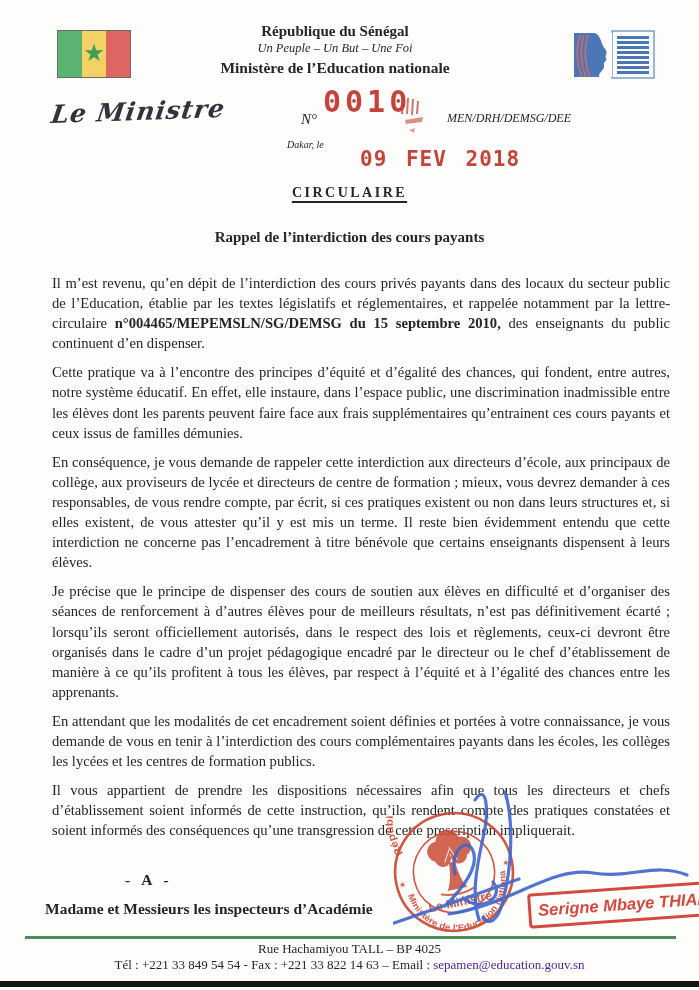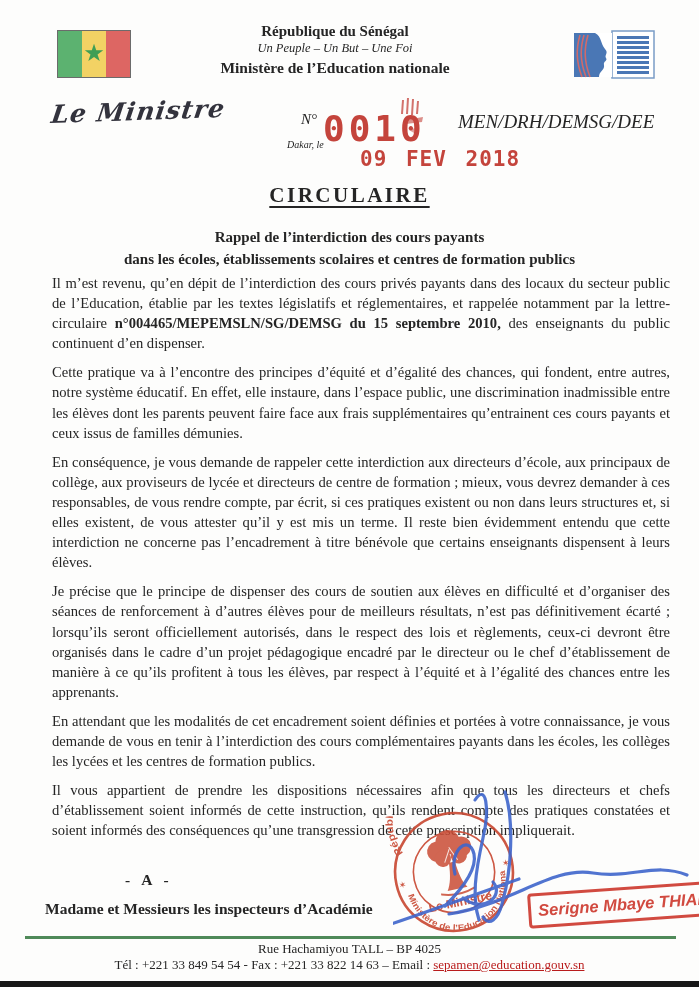"0010" .num-value { font-size: 36px -> 30px; top: 108px -> 84px }
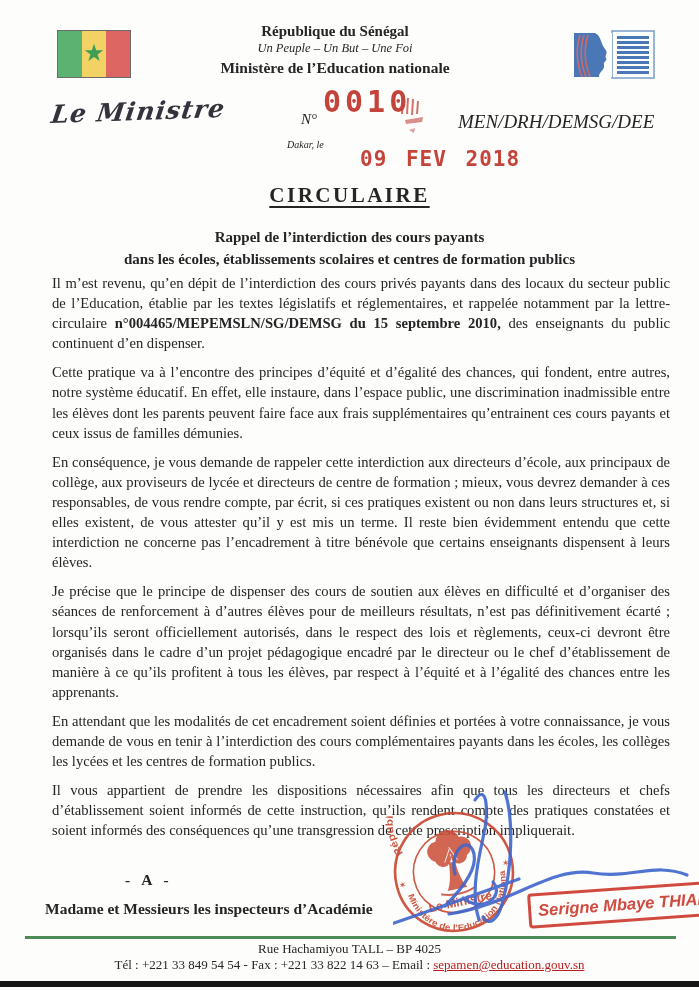"MEN/DRH/DEMSG/DEE" .ref-code { font-size: 19px -> 12px; left: 458px -> 447px }
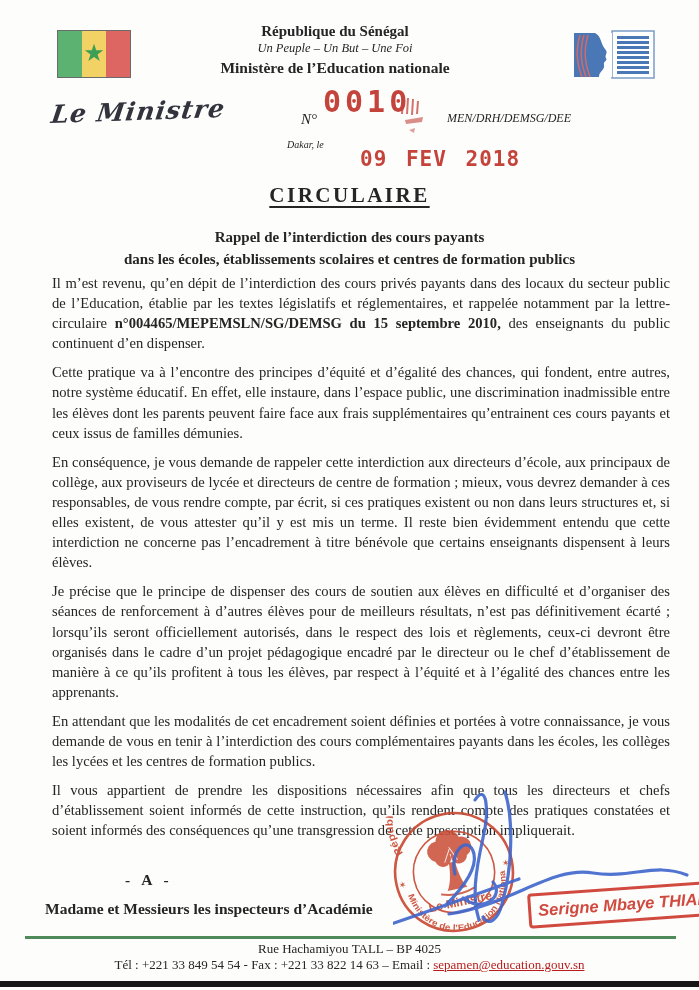"CIRCULAIRE" .doc-title span { font-size: 21px -> 14px }
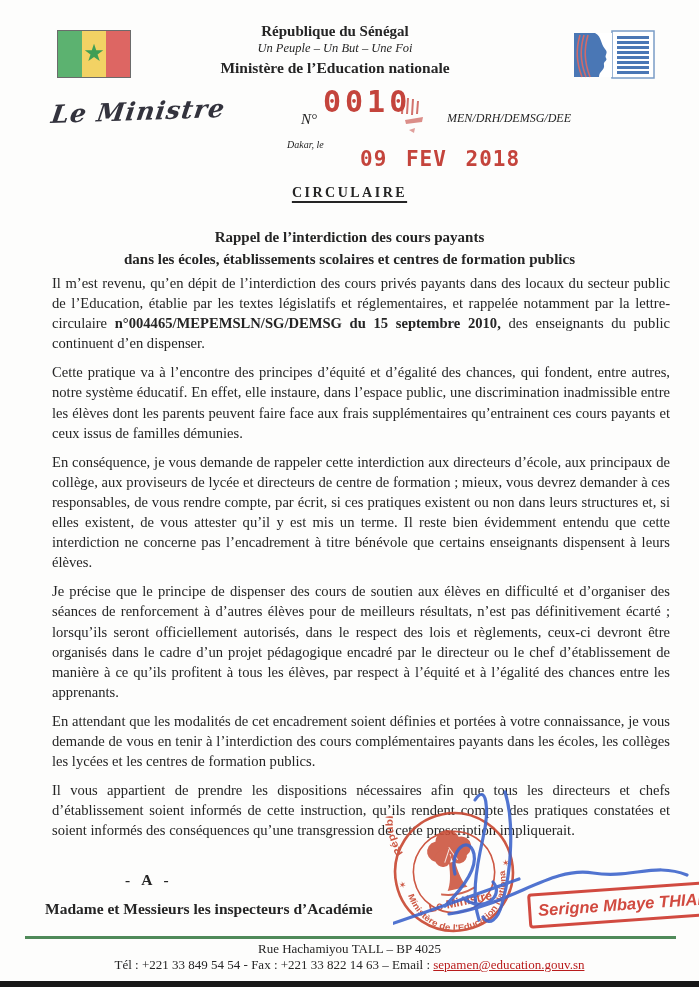"dans les écoles, établissements" div { html: <div>dans les écoles, établissements scolaires et centres de formation publics</div> -> none }
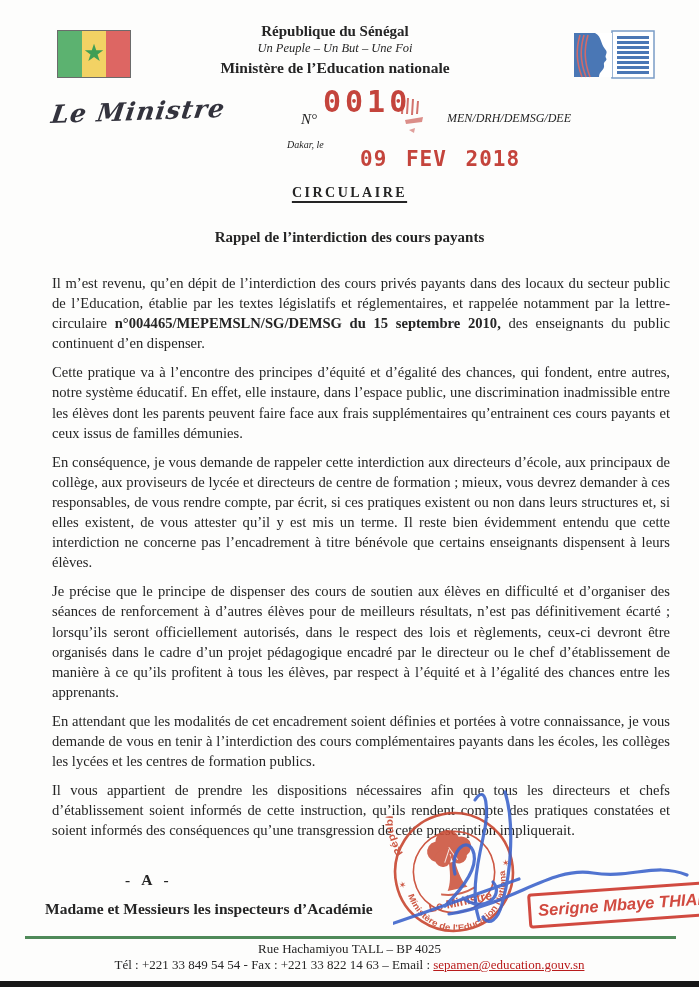"sepamen@education.gouv.sn" .email-link { color: #b91c1c -> #4c1d95; text-decoration: underline -> none }
